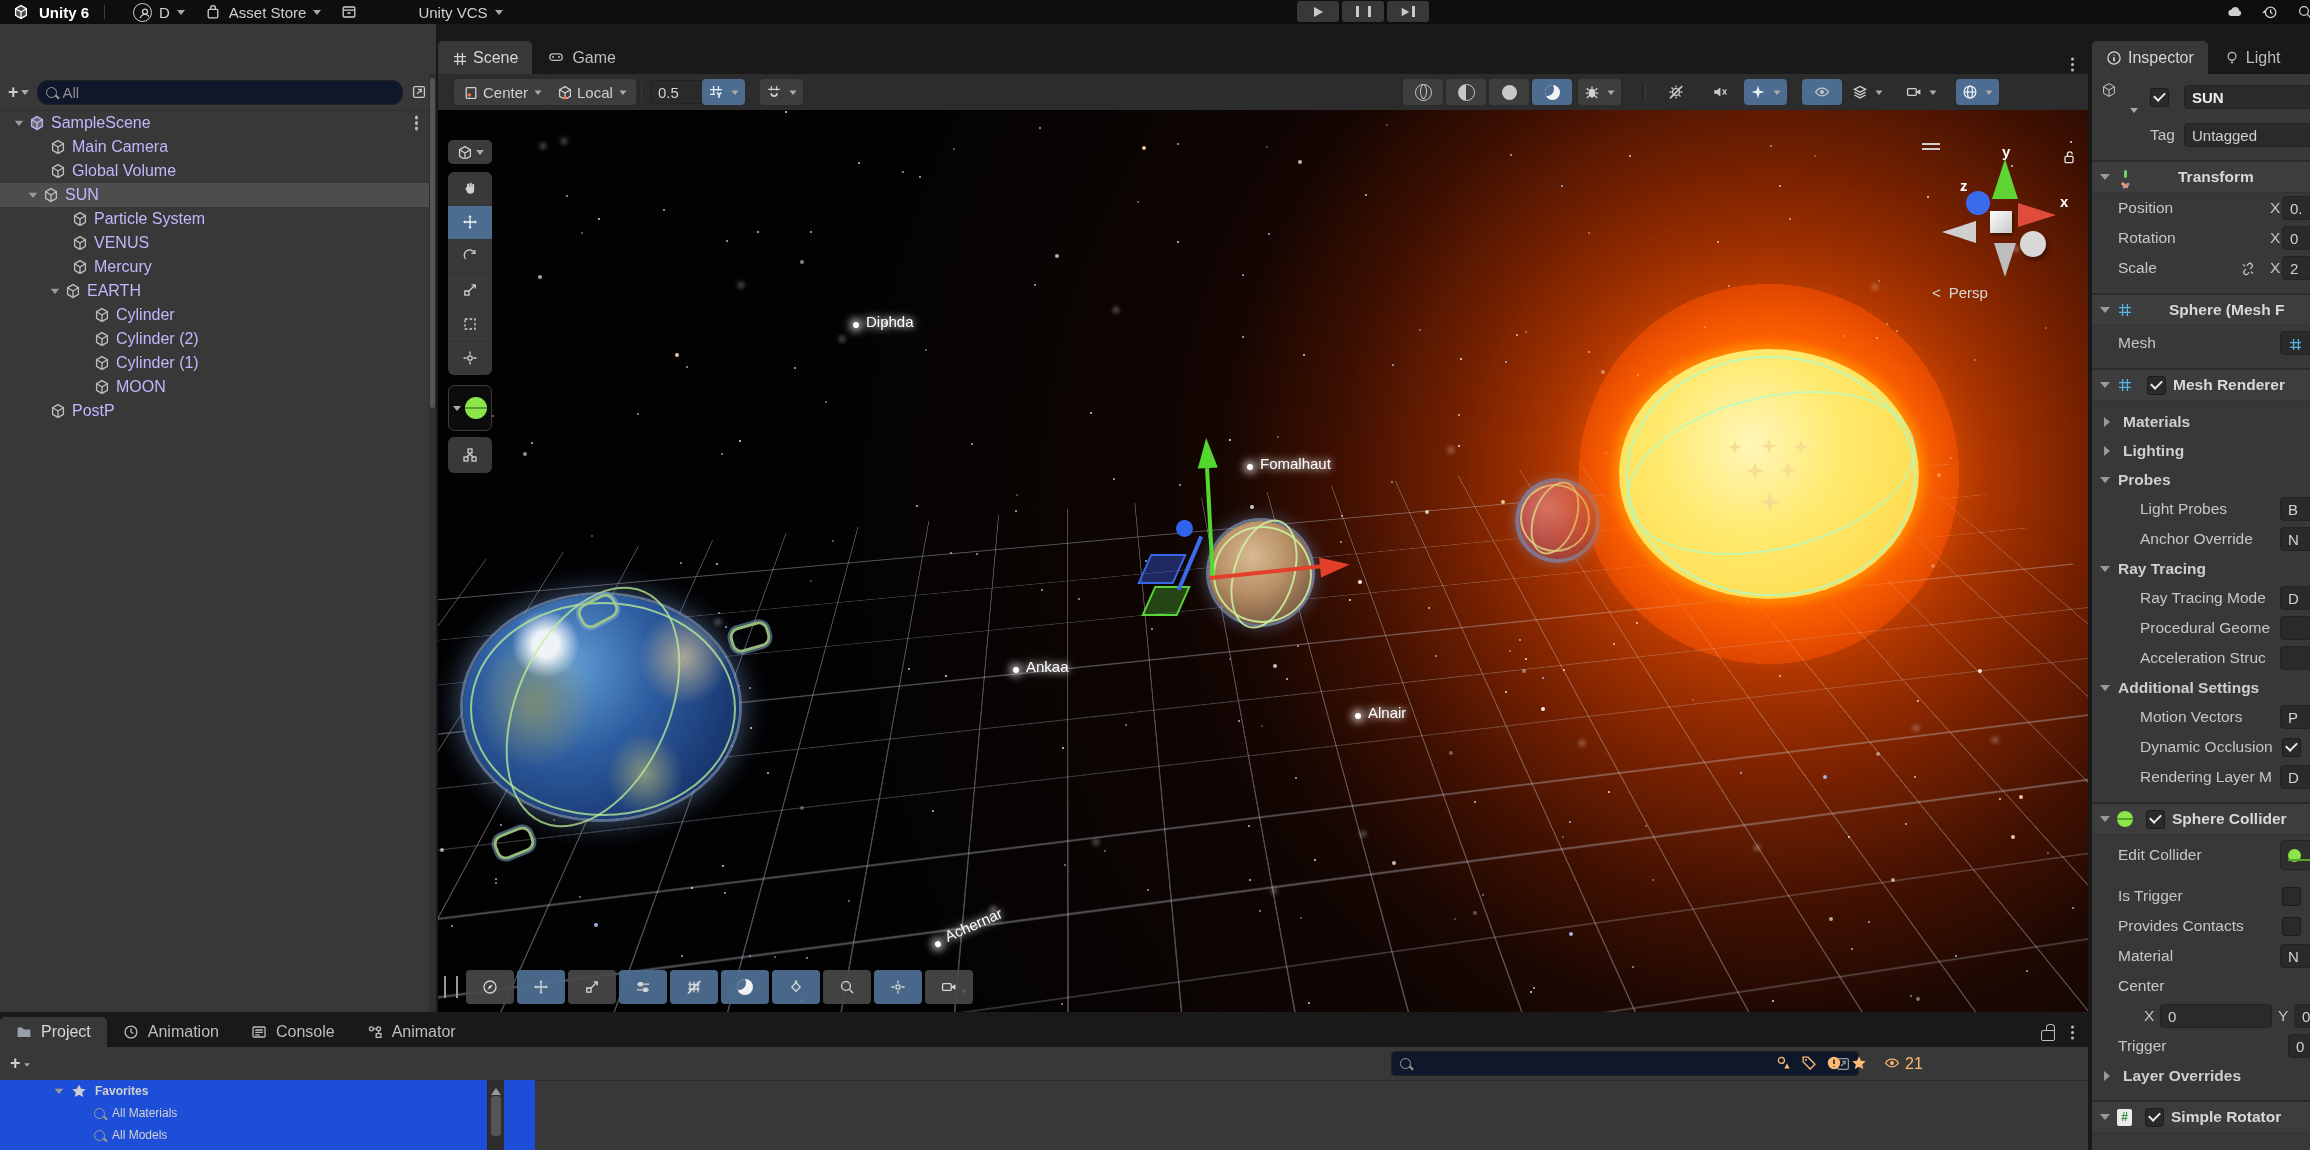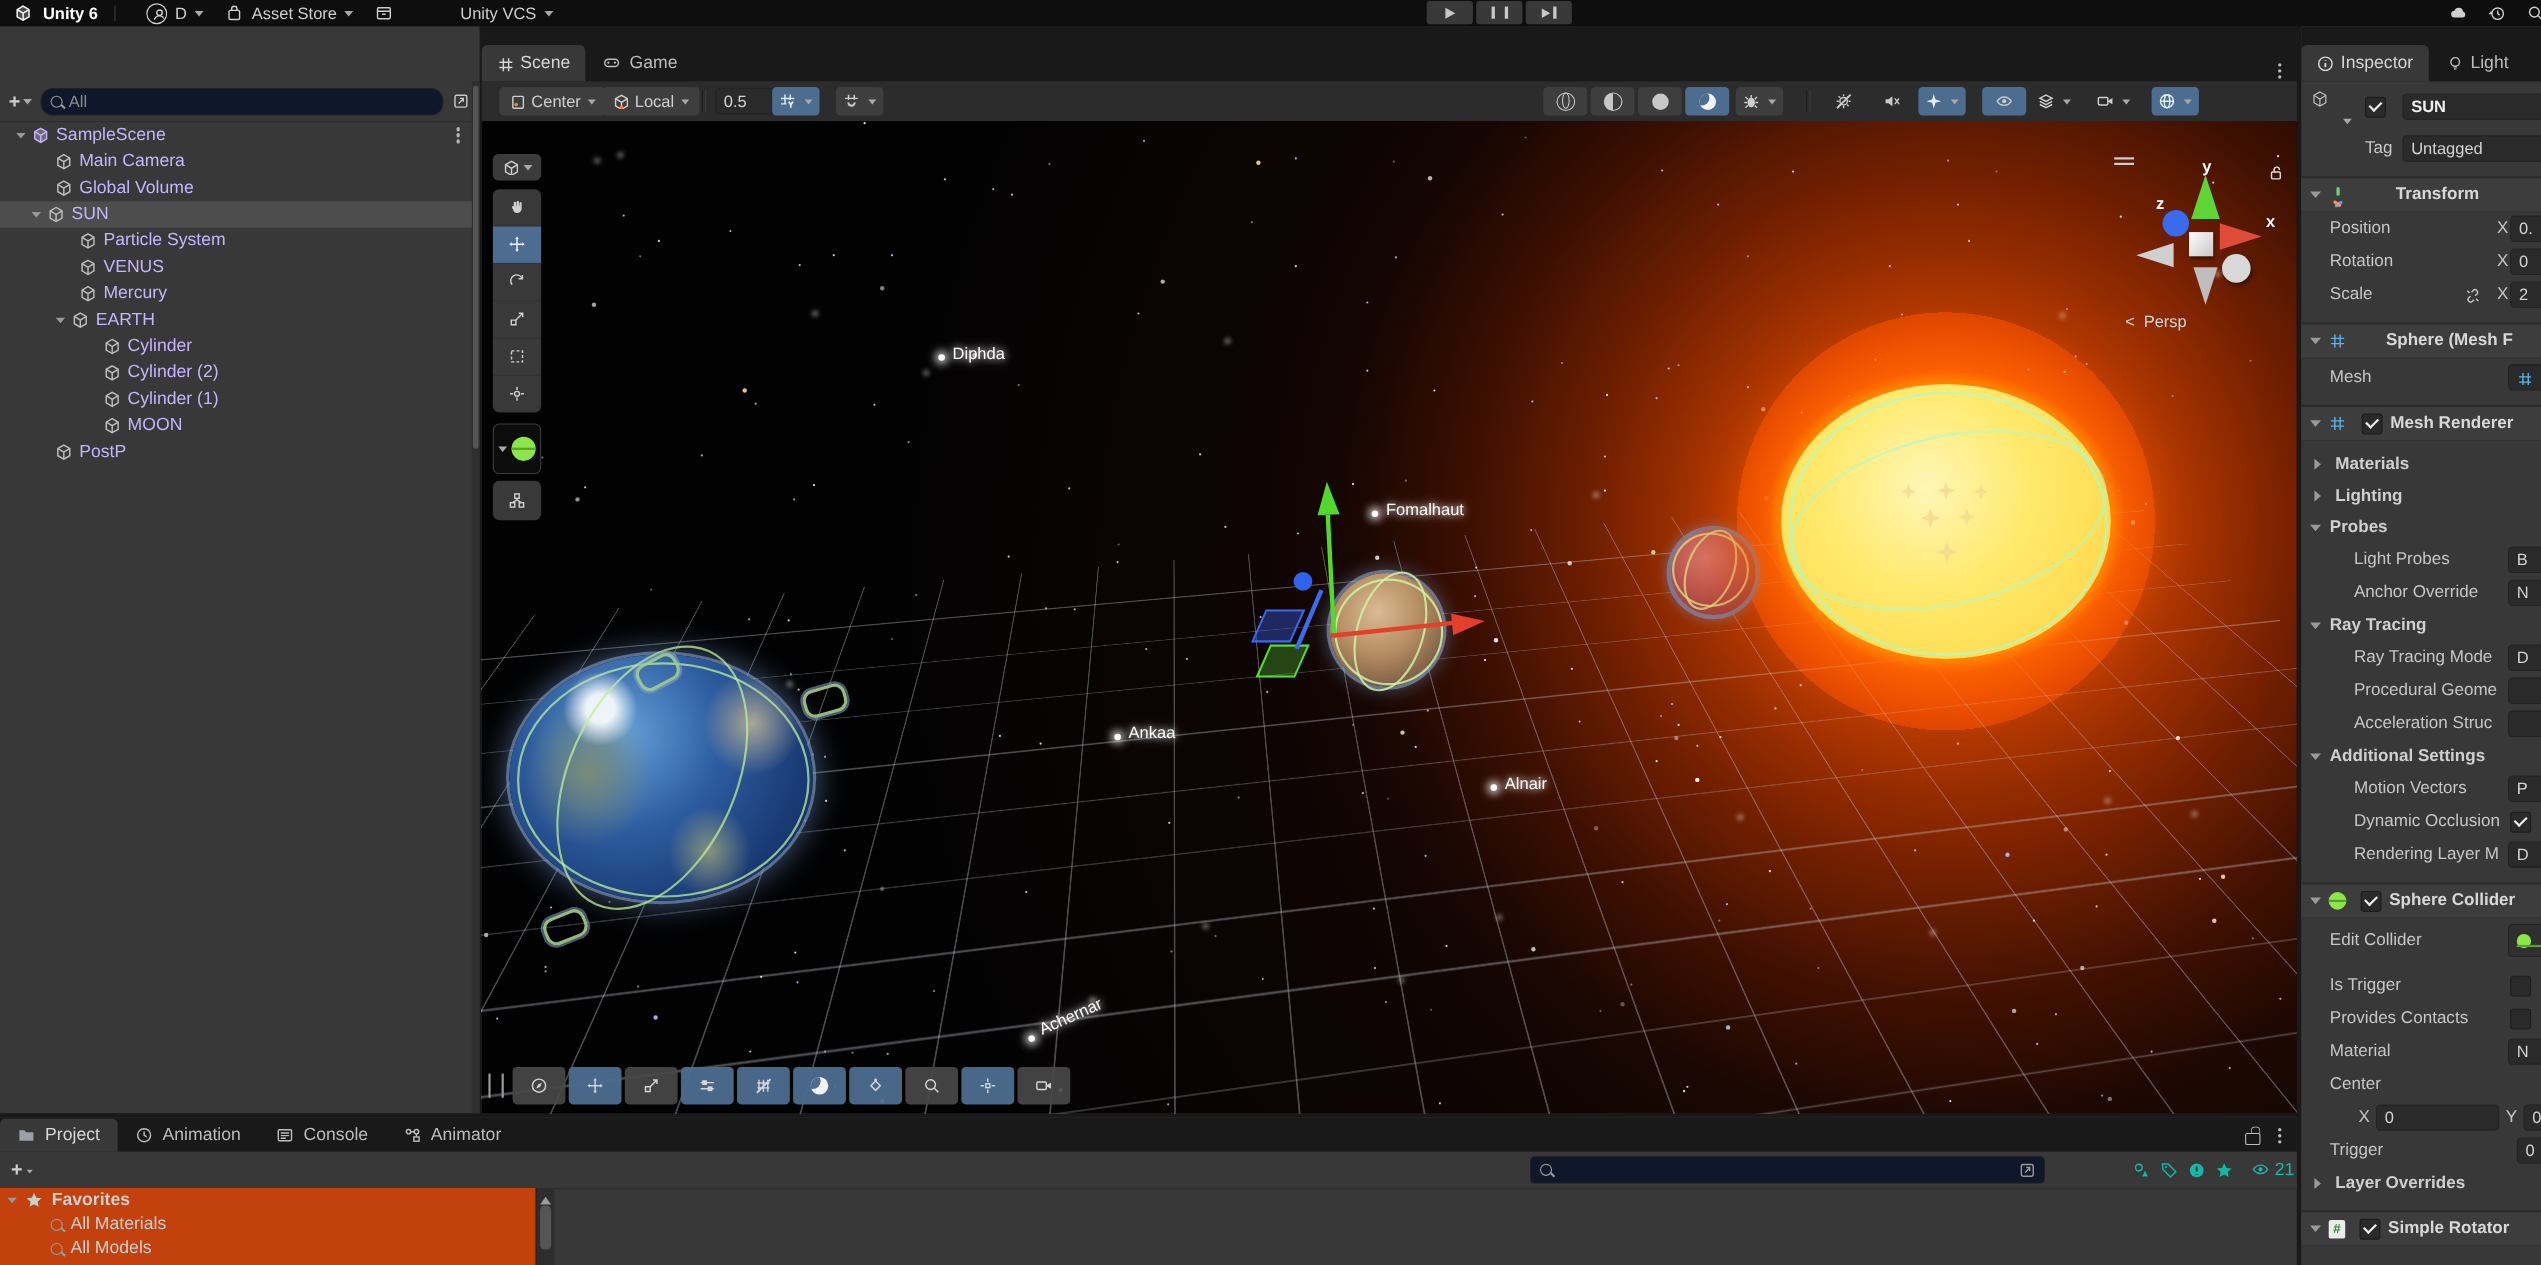"21" div { align-items: flex-end -> flex-start; color: #14b8a6 -> #fdba74; left: 1939px -> 1776px }
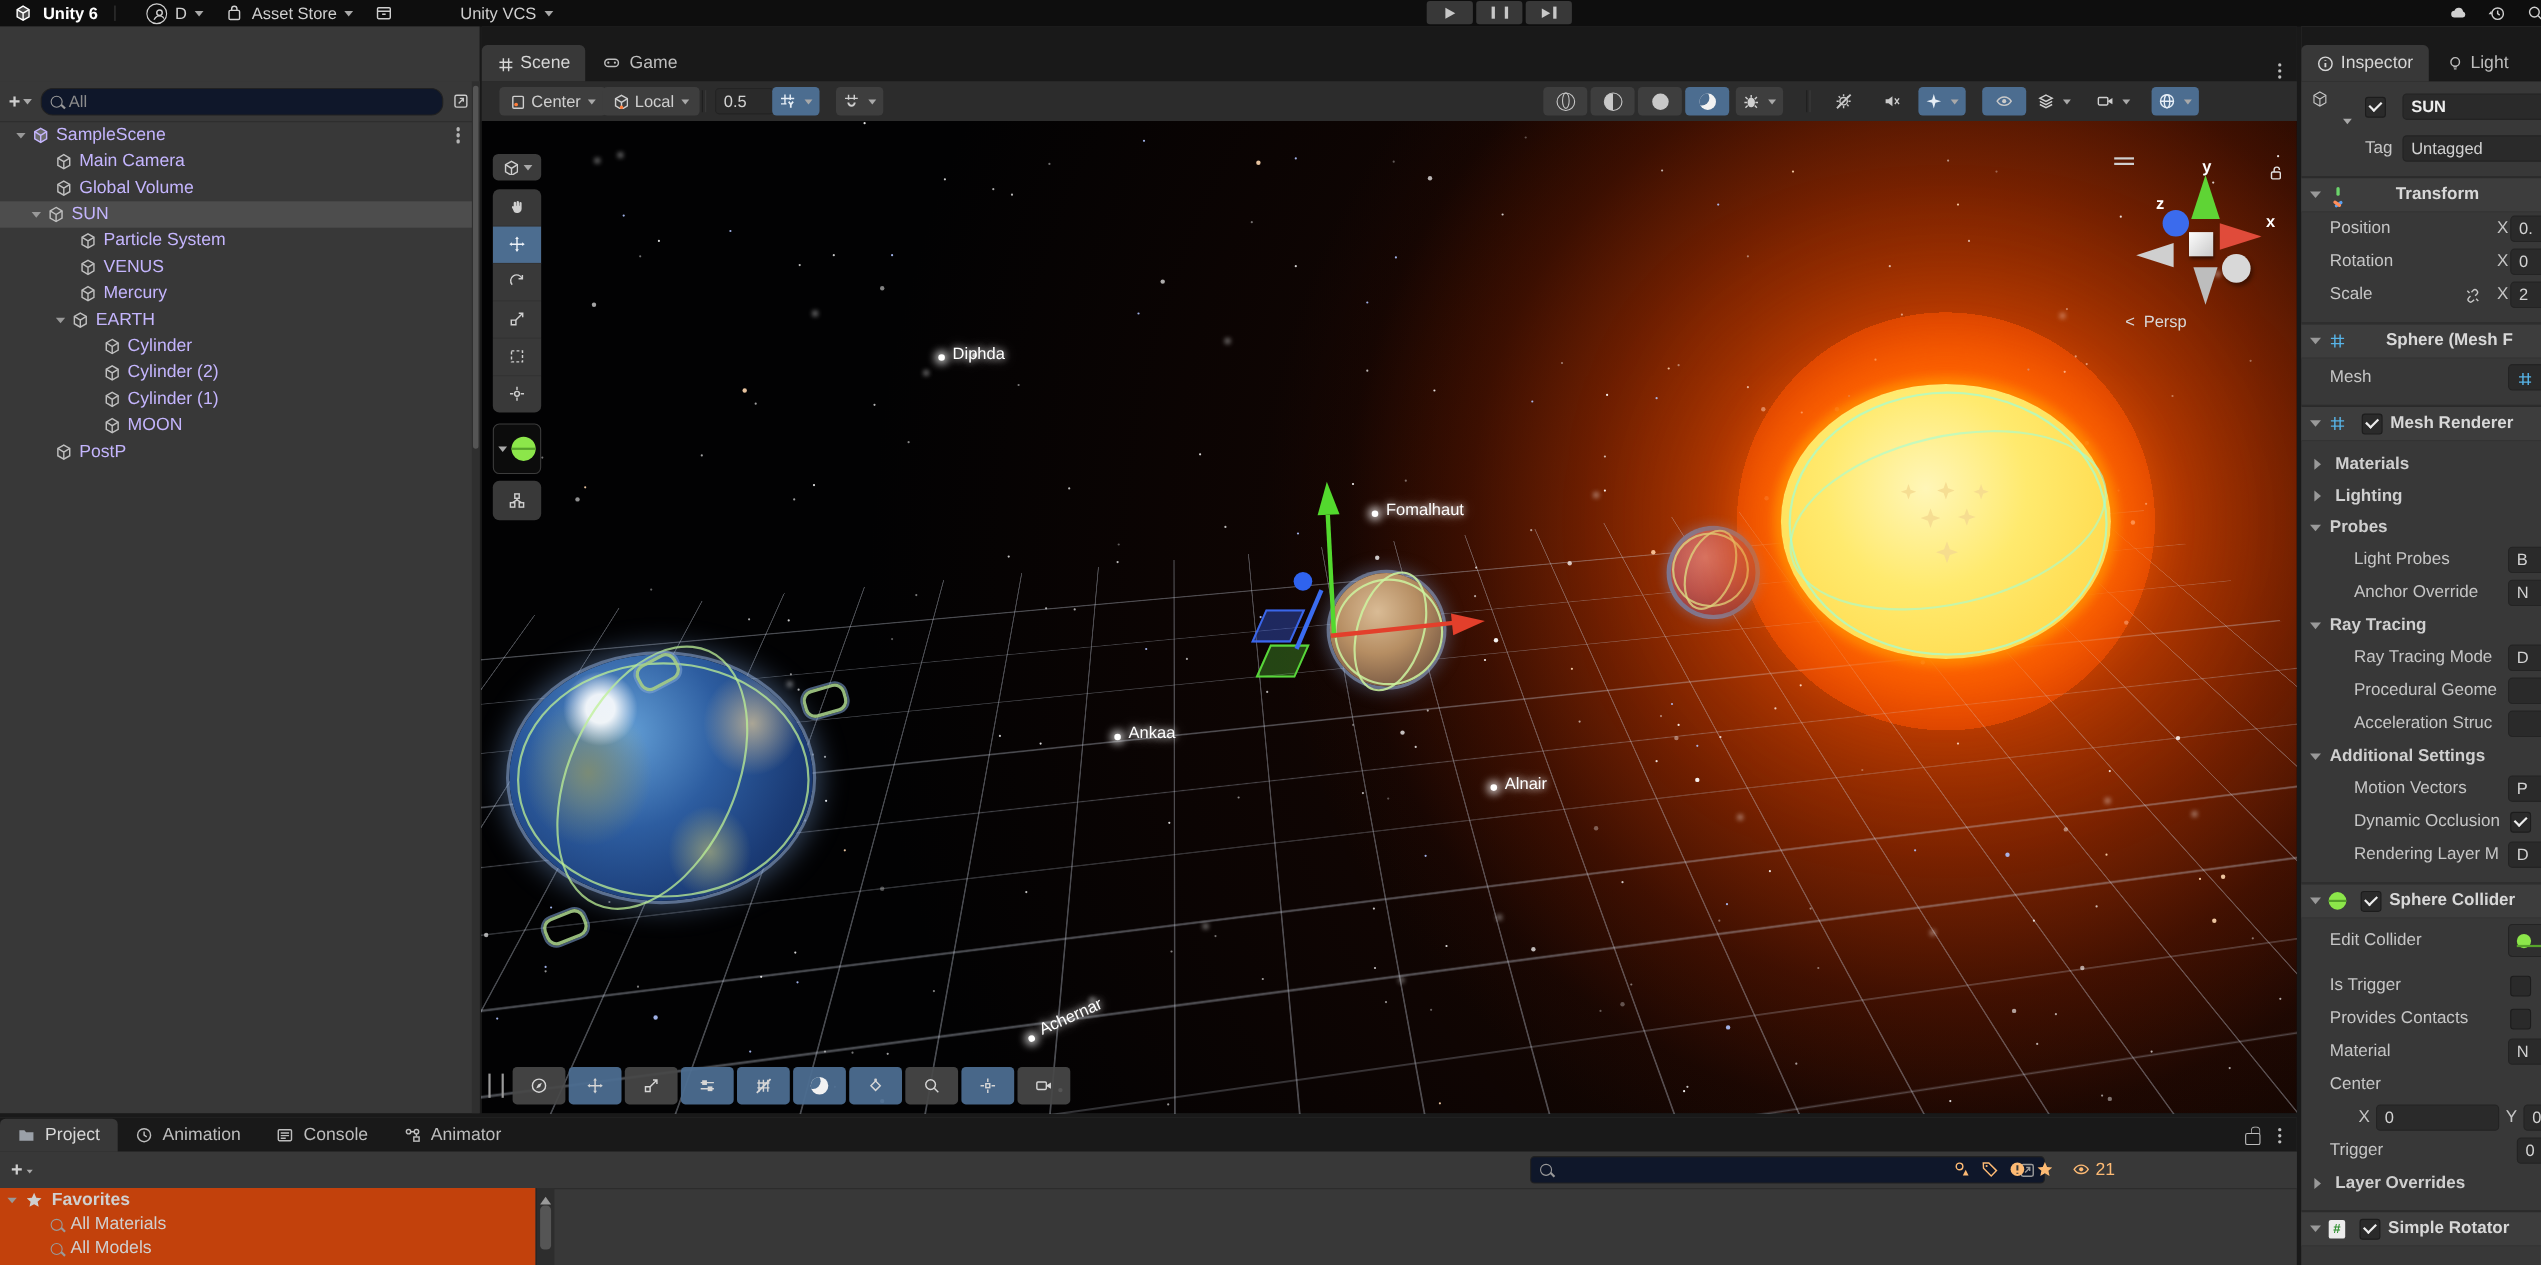"Favorites" .ptree { background: #c2410c -> #1d4ed8; font-size: 16px -> 12px; padding-left: none -> 48px }
